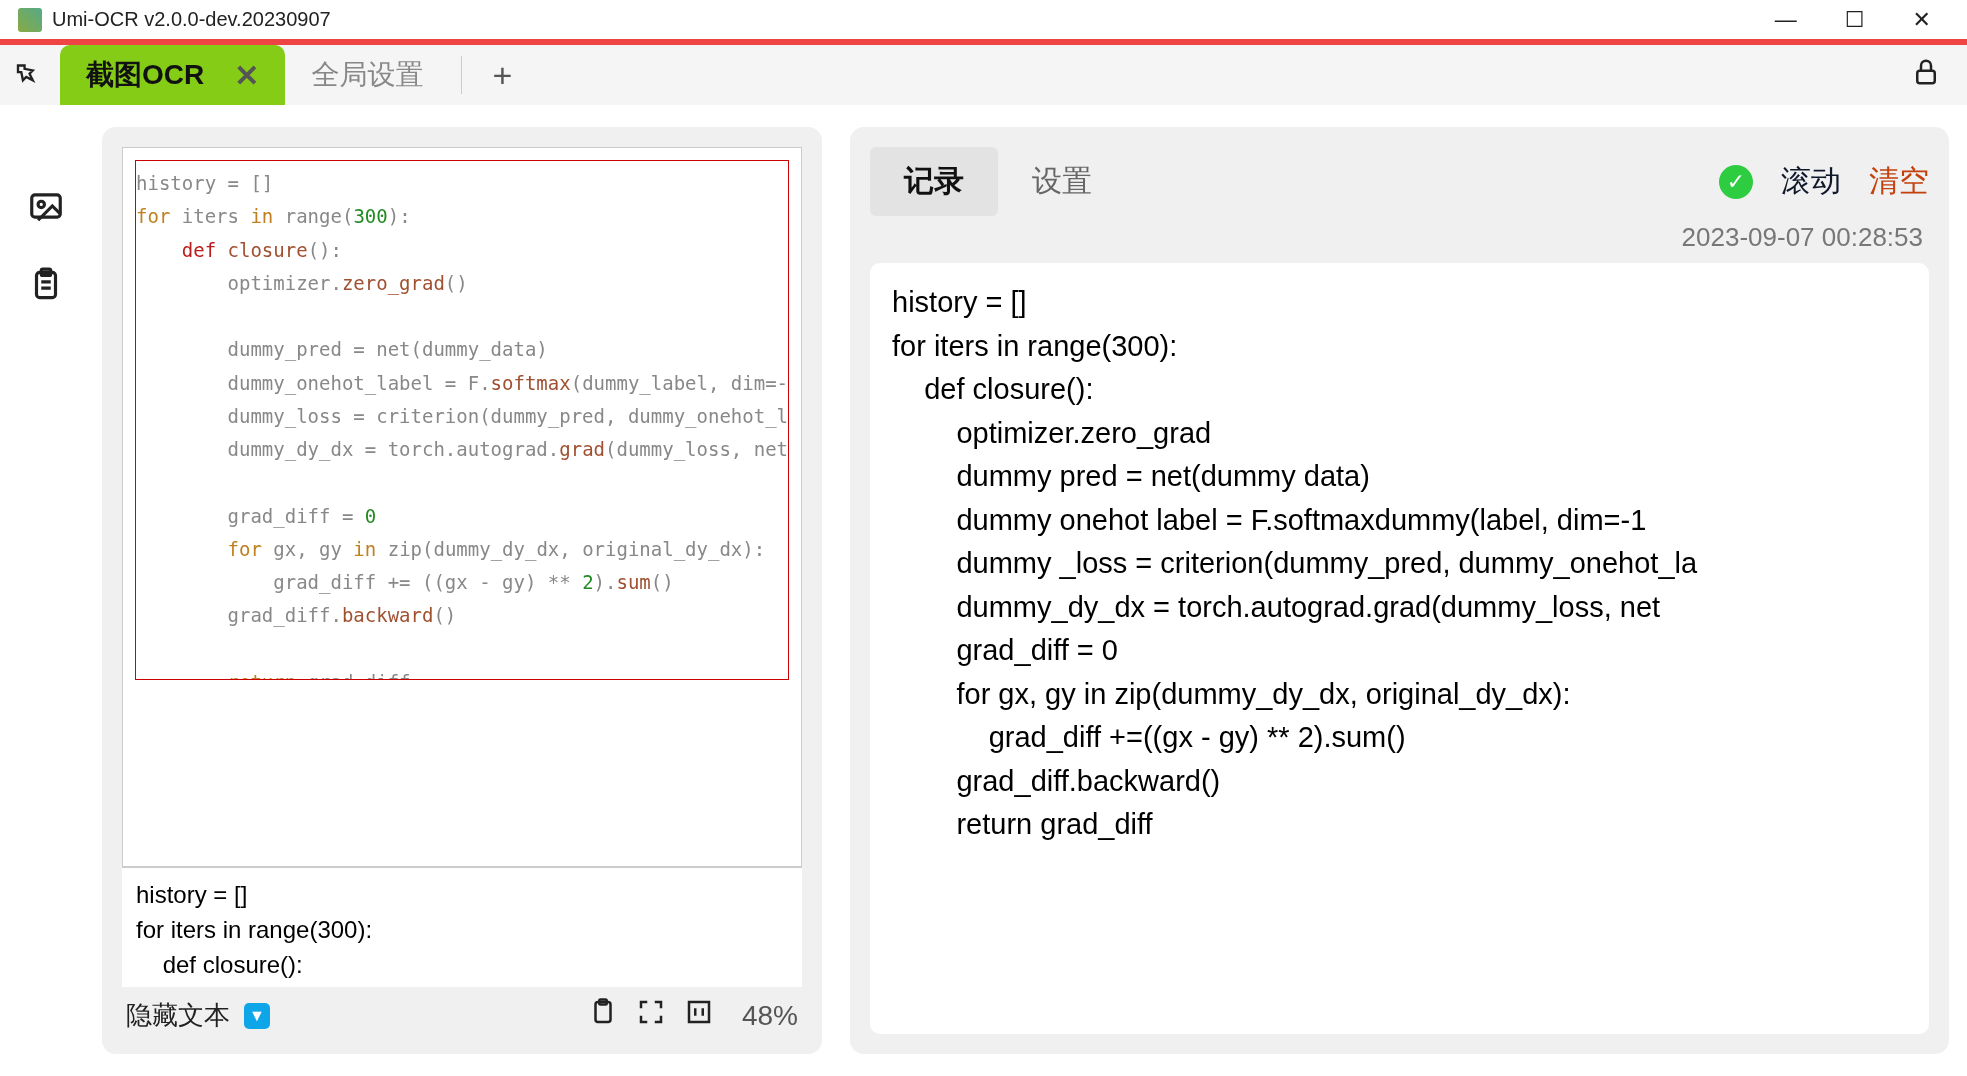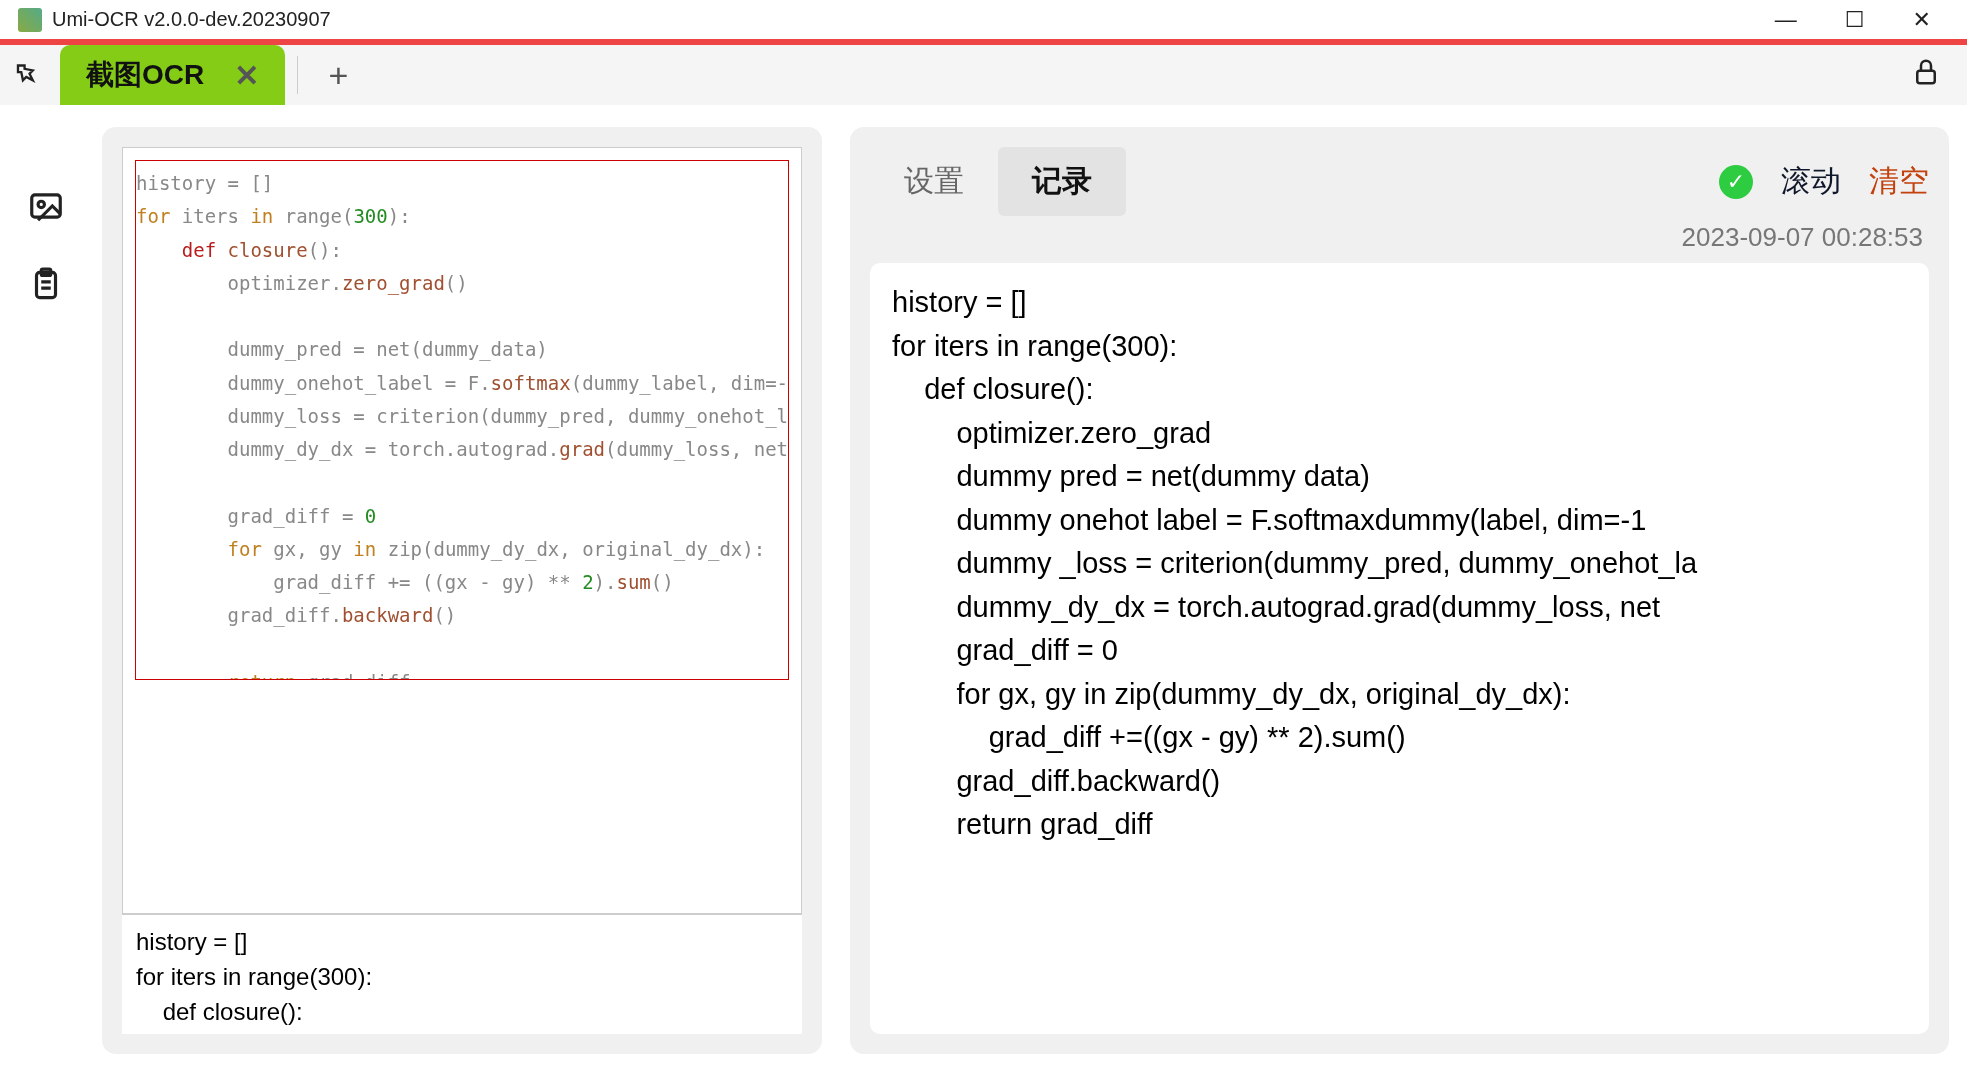"全局设置" div.tab { html: none -> <div> <span>全局设置</span> </div> }
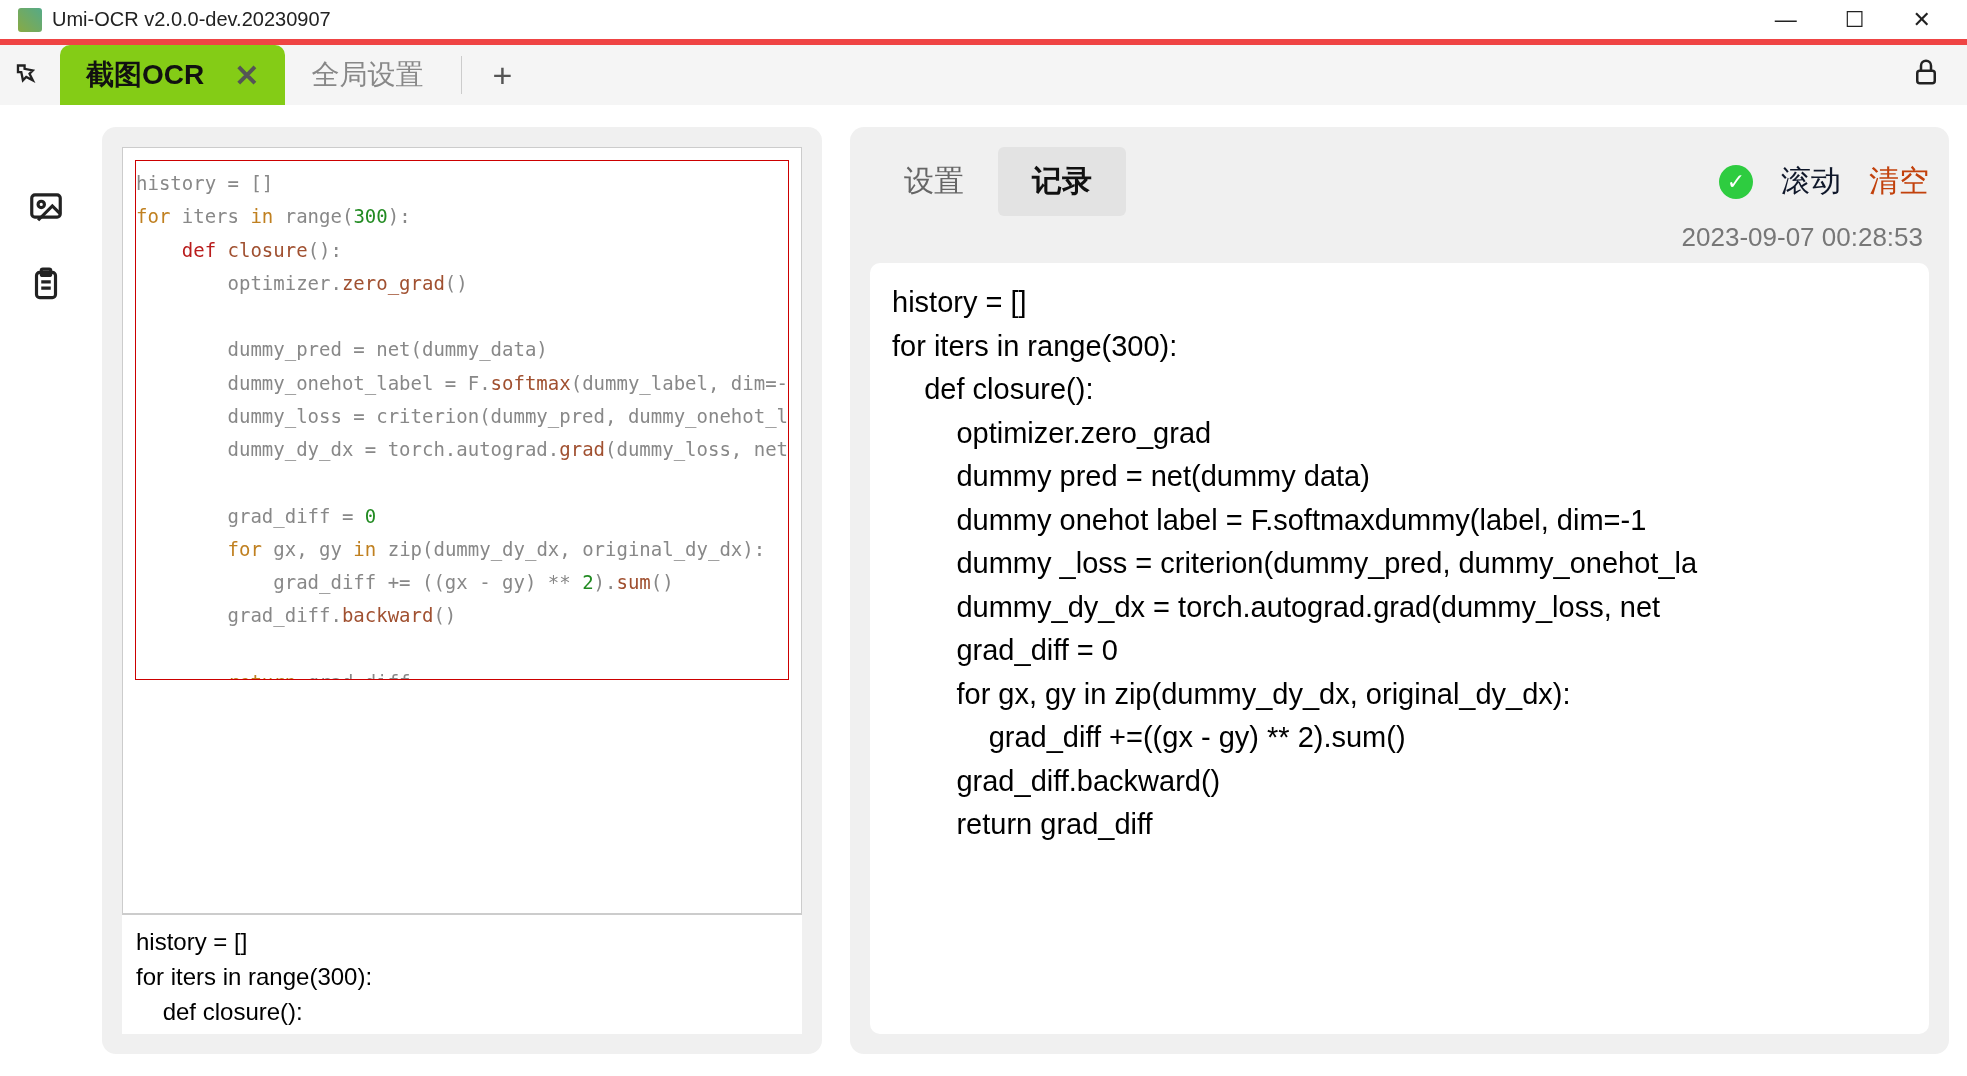"设置" div.r-tab { order: before "记录" -> after "记录" }
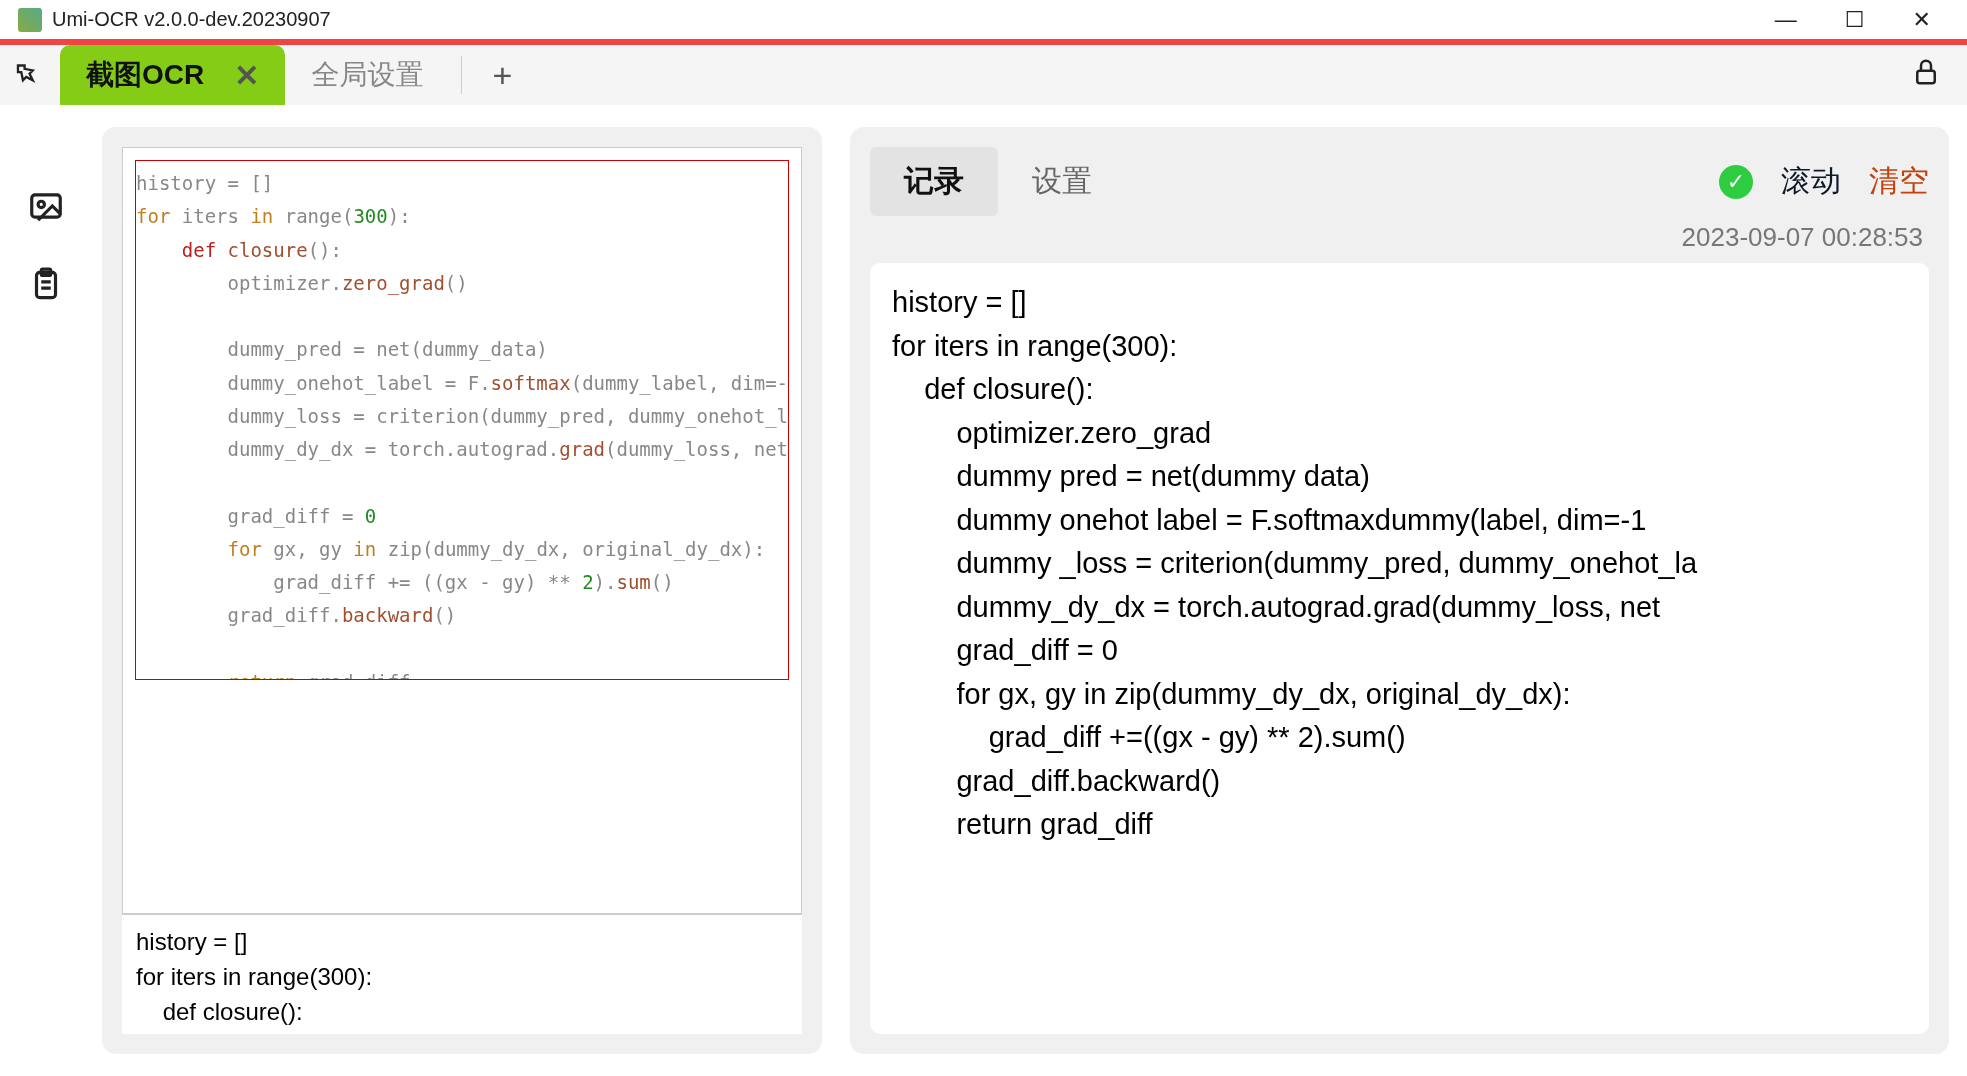"隐藏文本" div.left-footer { html: none -> <div> <span>隐藏文本</span> <span>▼</span> <div> <span> <svg> <rect></rect> <rect></rect> </svg> </span> <span> <svg> <path></path> </svg> </span> <span> <svg> <rect></rect> <path></path> </svg> </span> </div> <span>48%</span> </div> }
